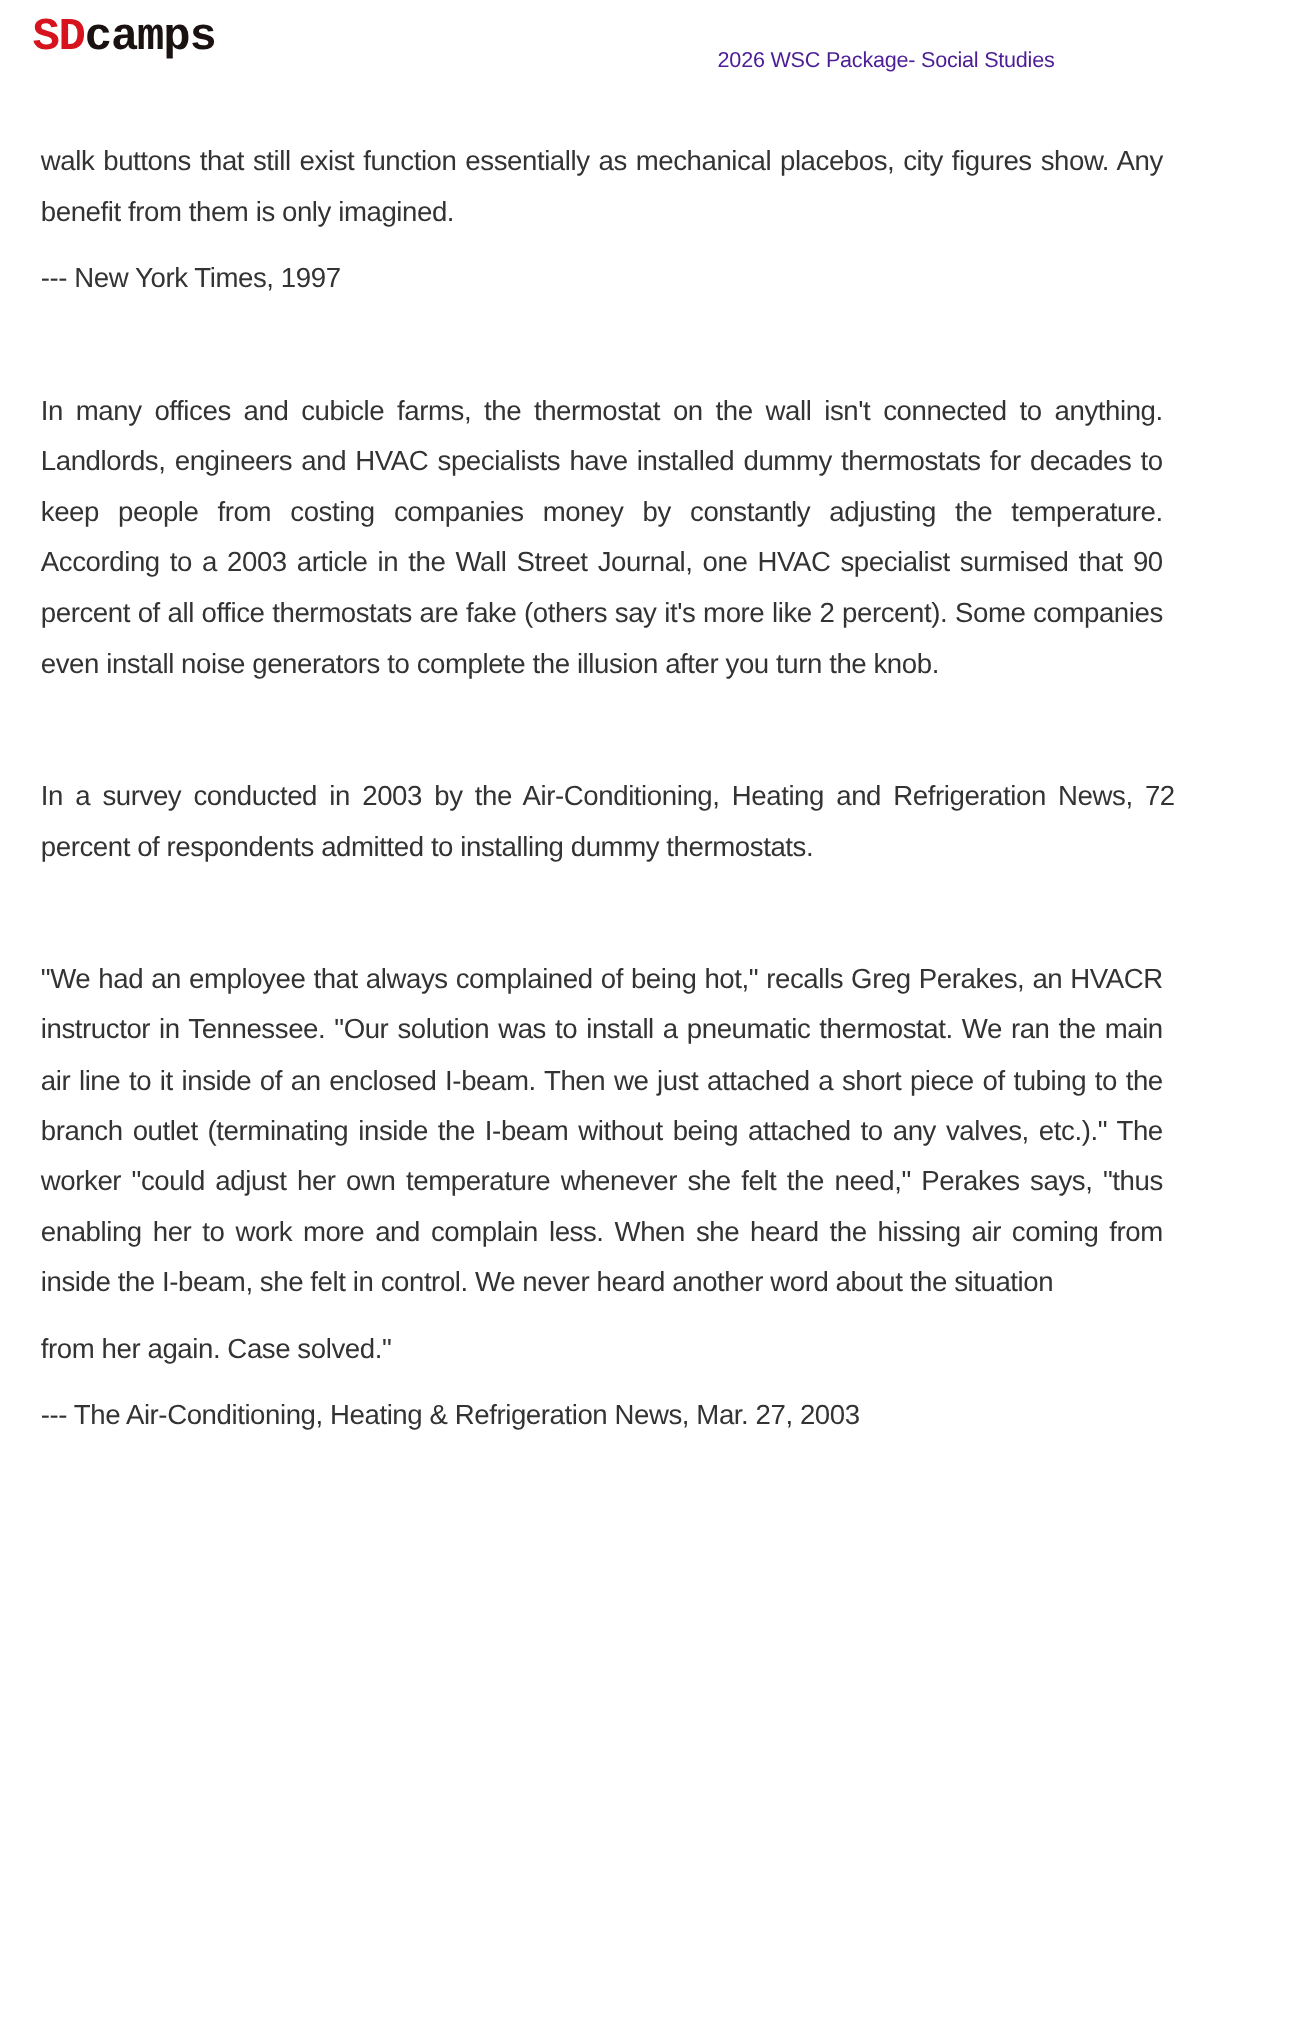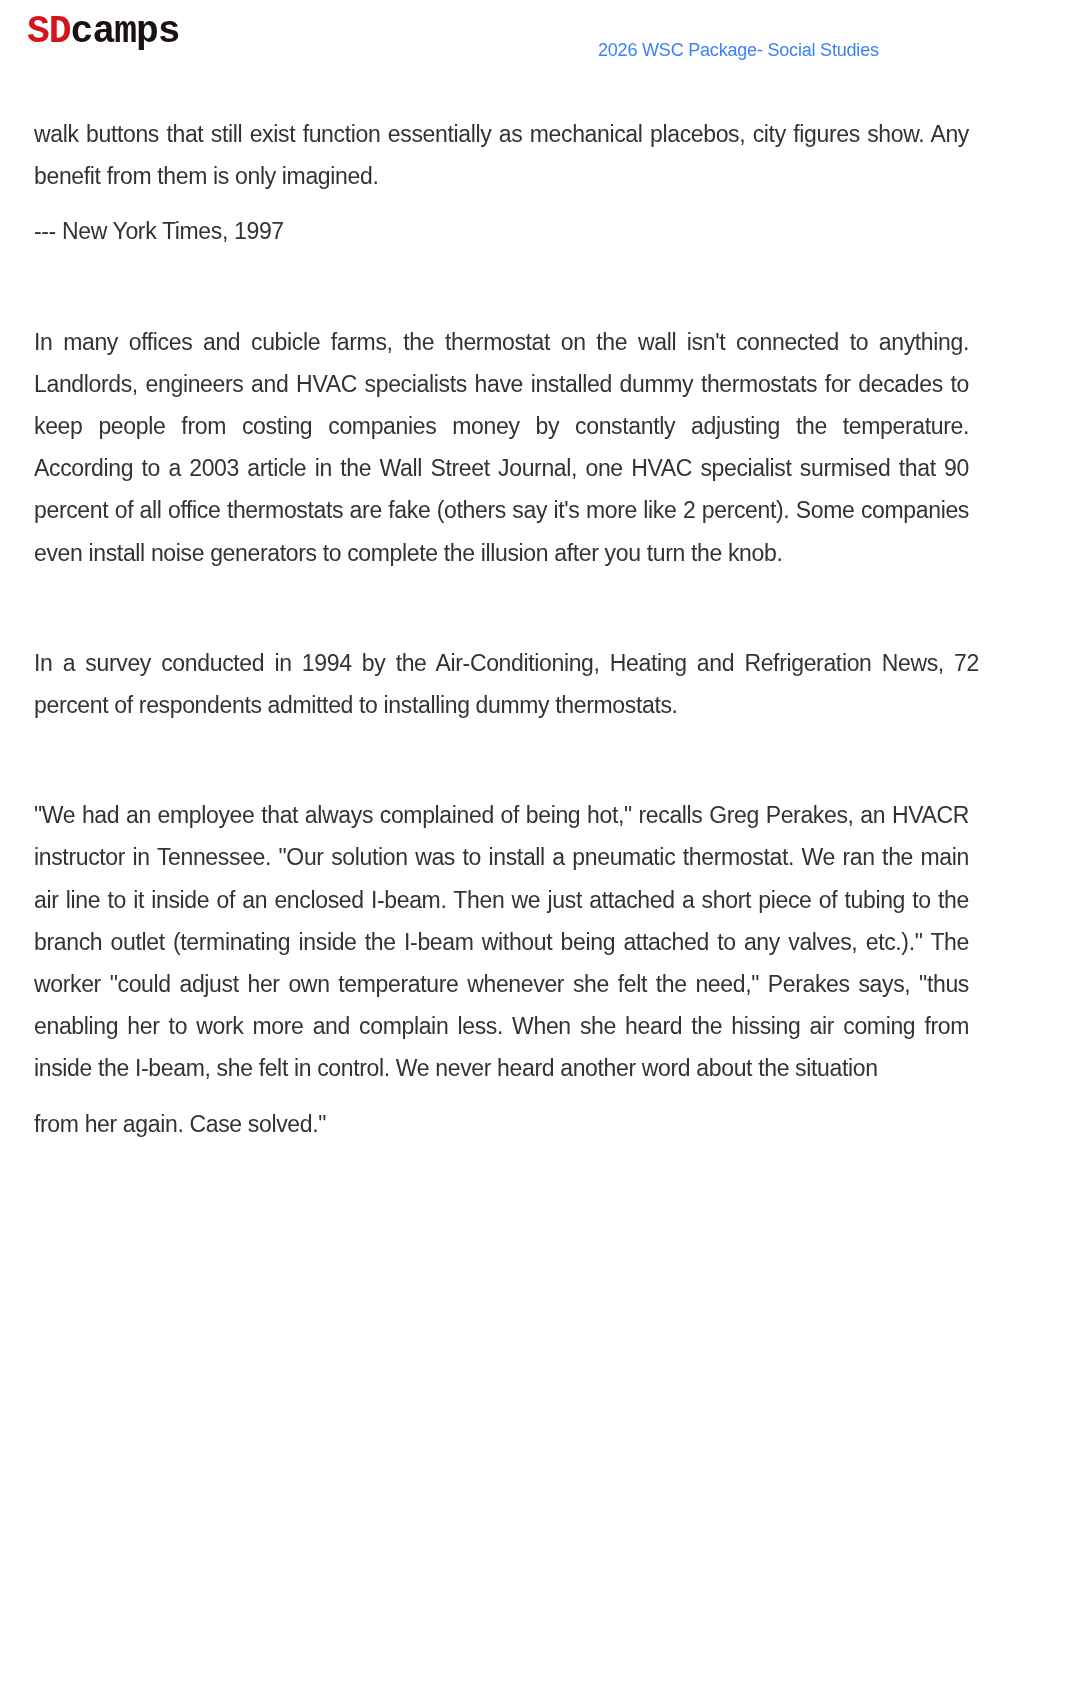"2026 WSC Package- Social Studies" .header-title { color: #3b82f6 -> #4c1d95 }
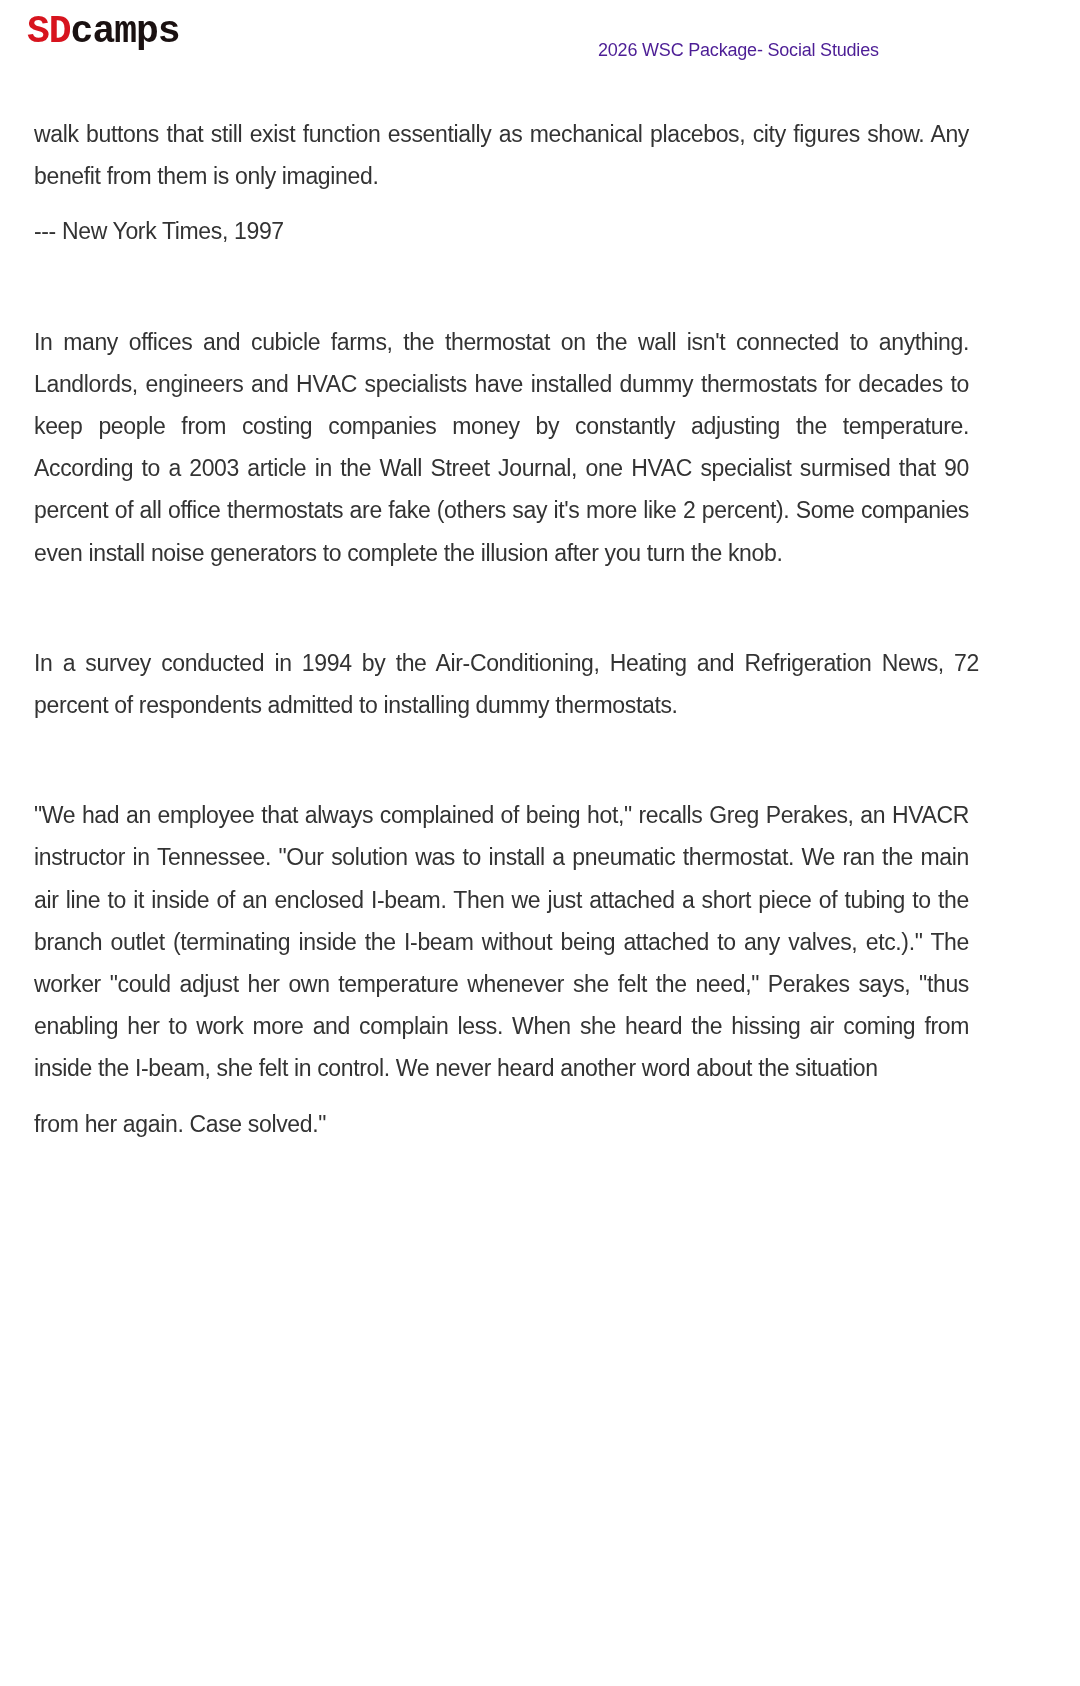"In a survey conducted in" p.last { text: 1994 -> 2003 }
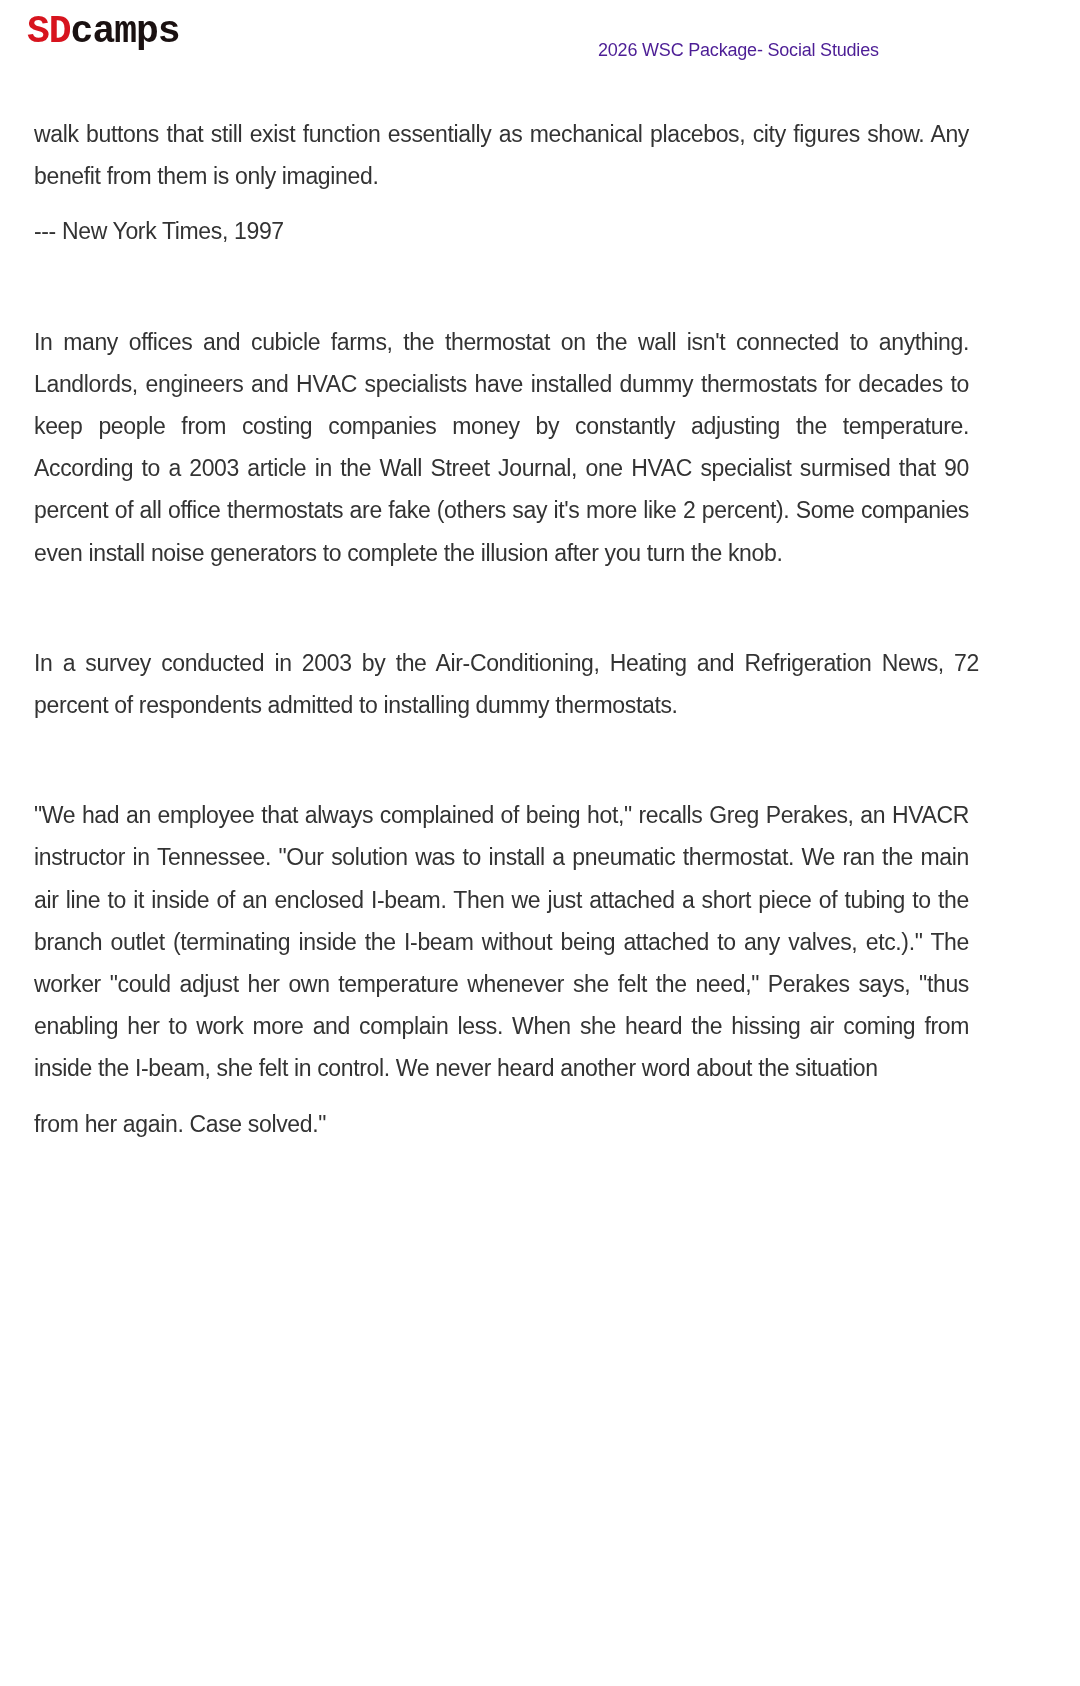"--- The Air-Conditioning, Heating &" p { html: none -> <p>--- The Air-Conditioning, Heating &amp; Refrigeration News, Mar. 27, 2003</p> }
